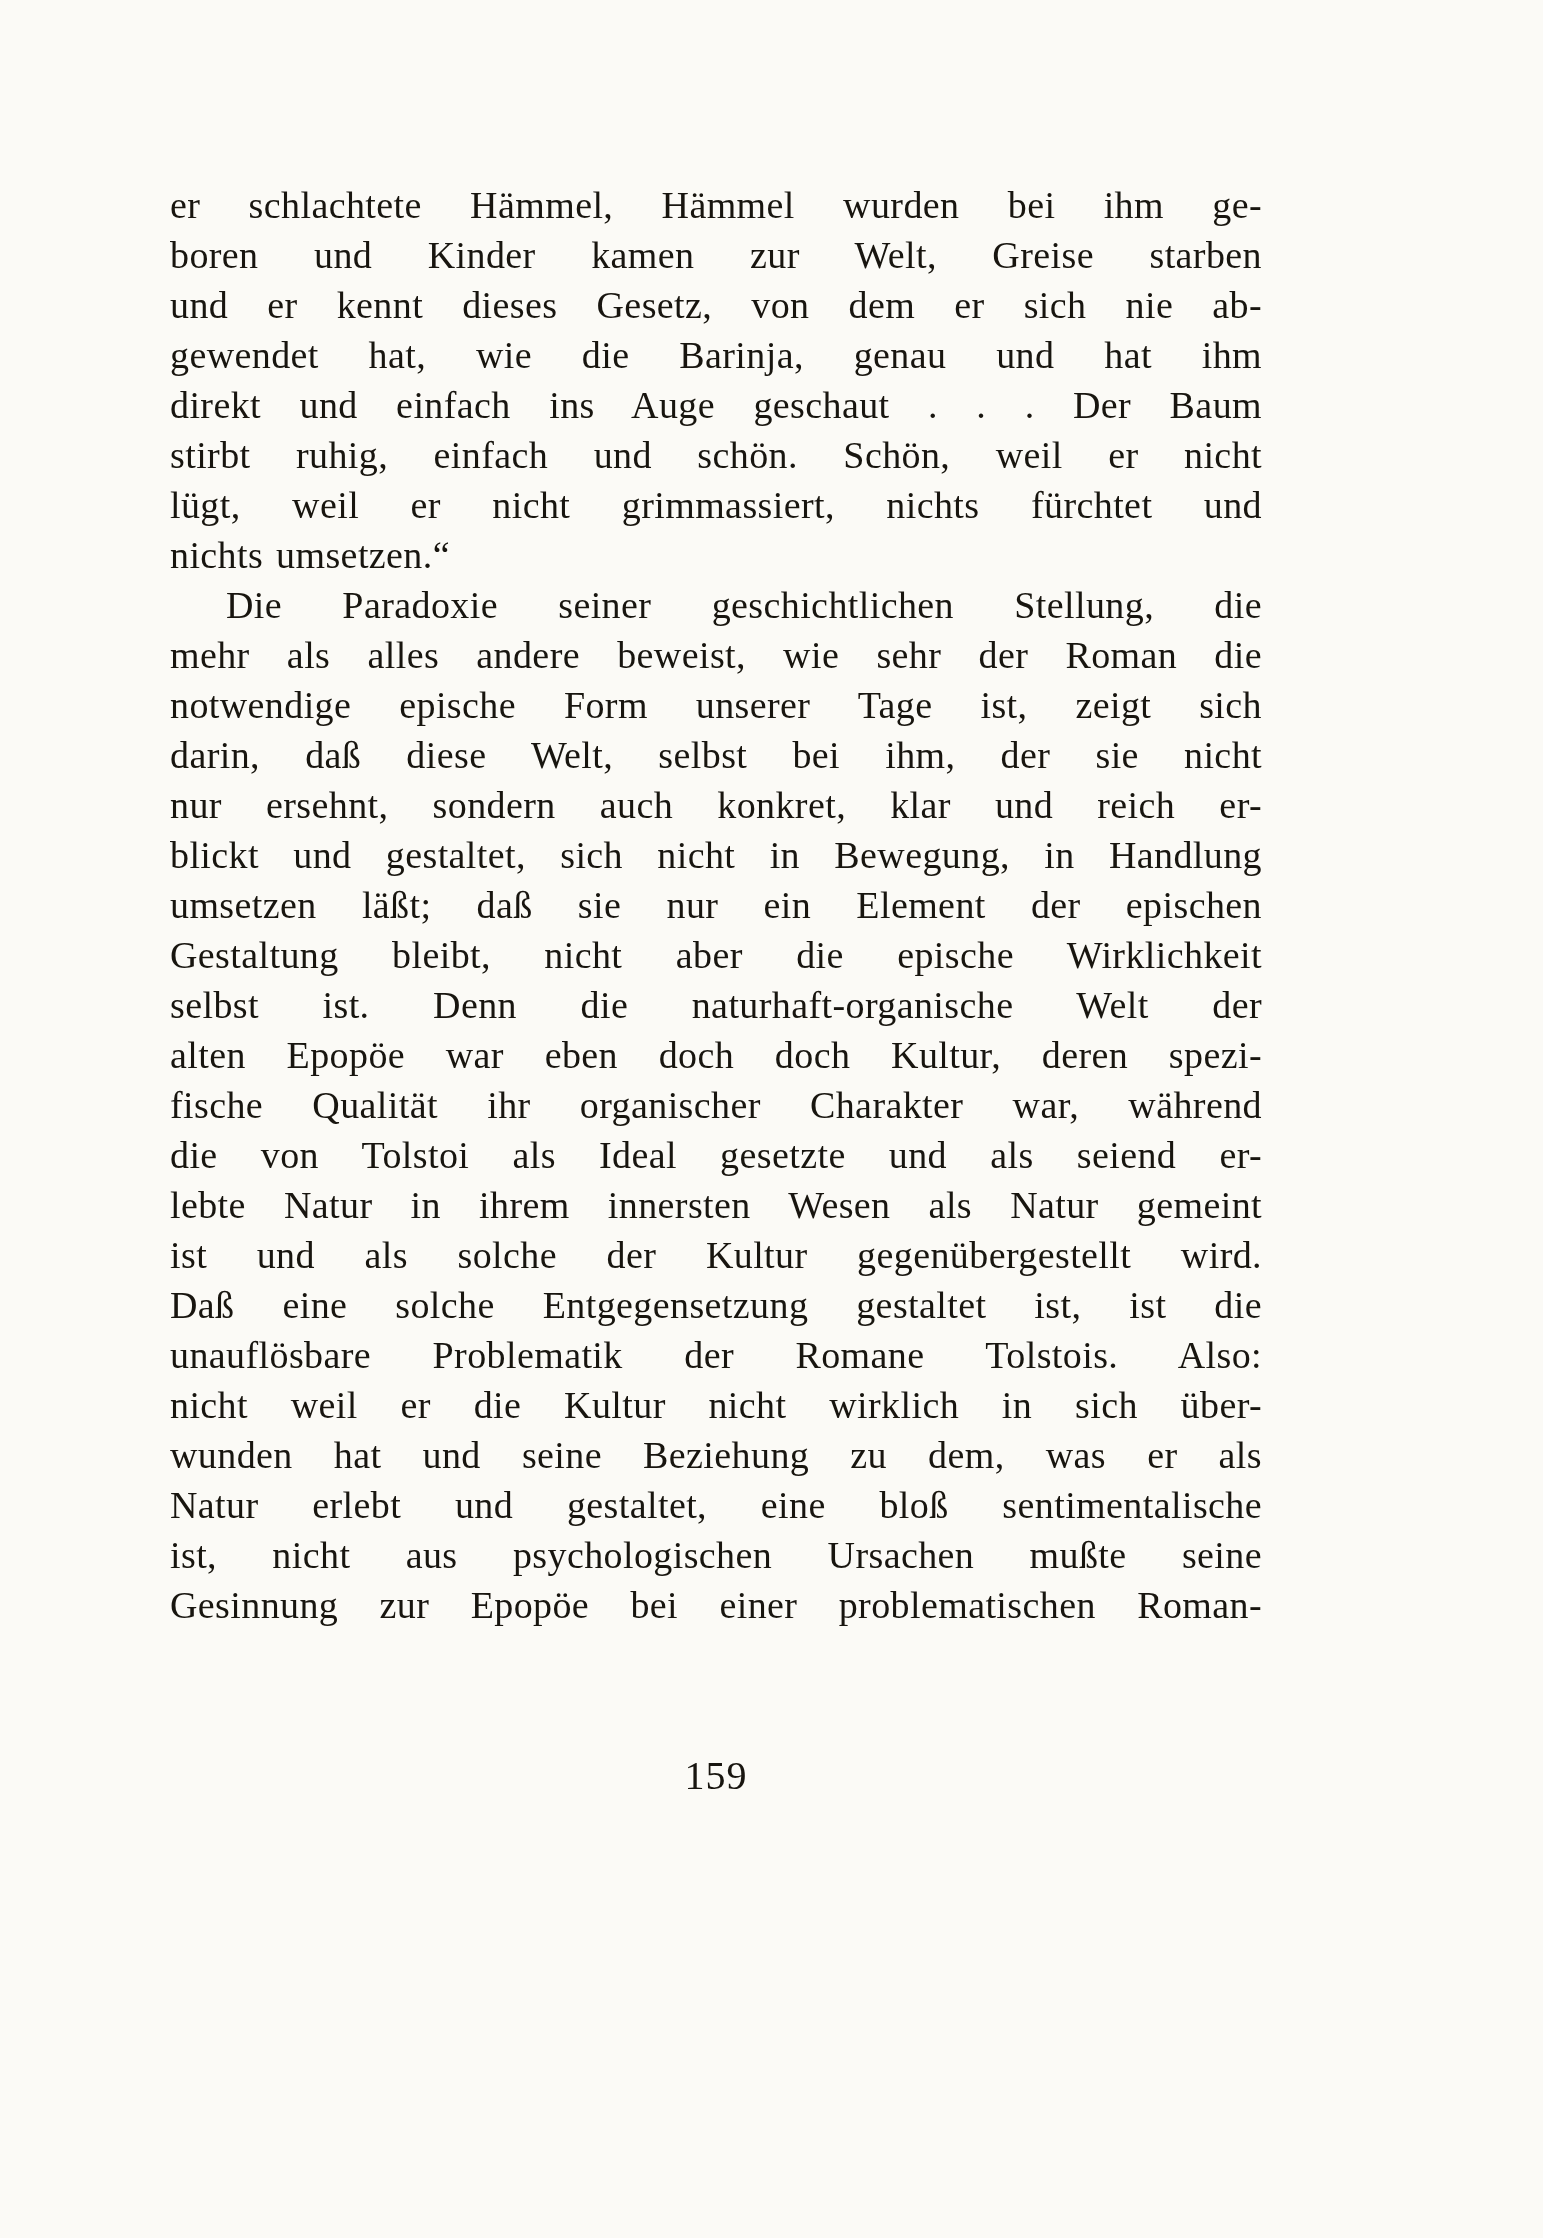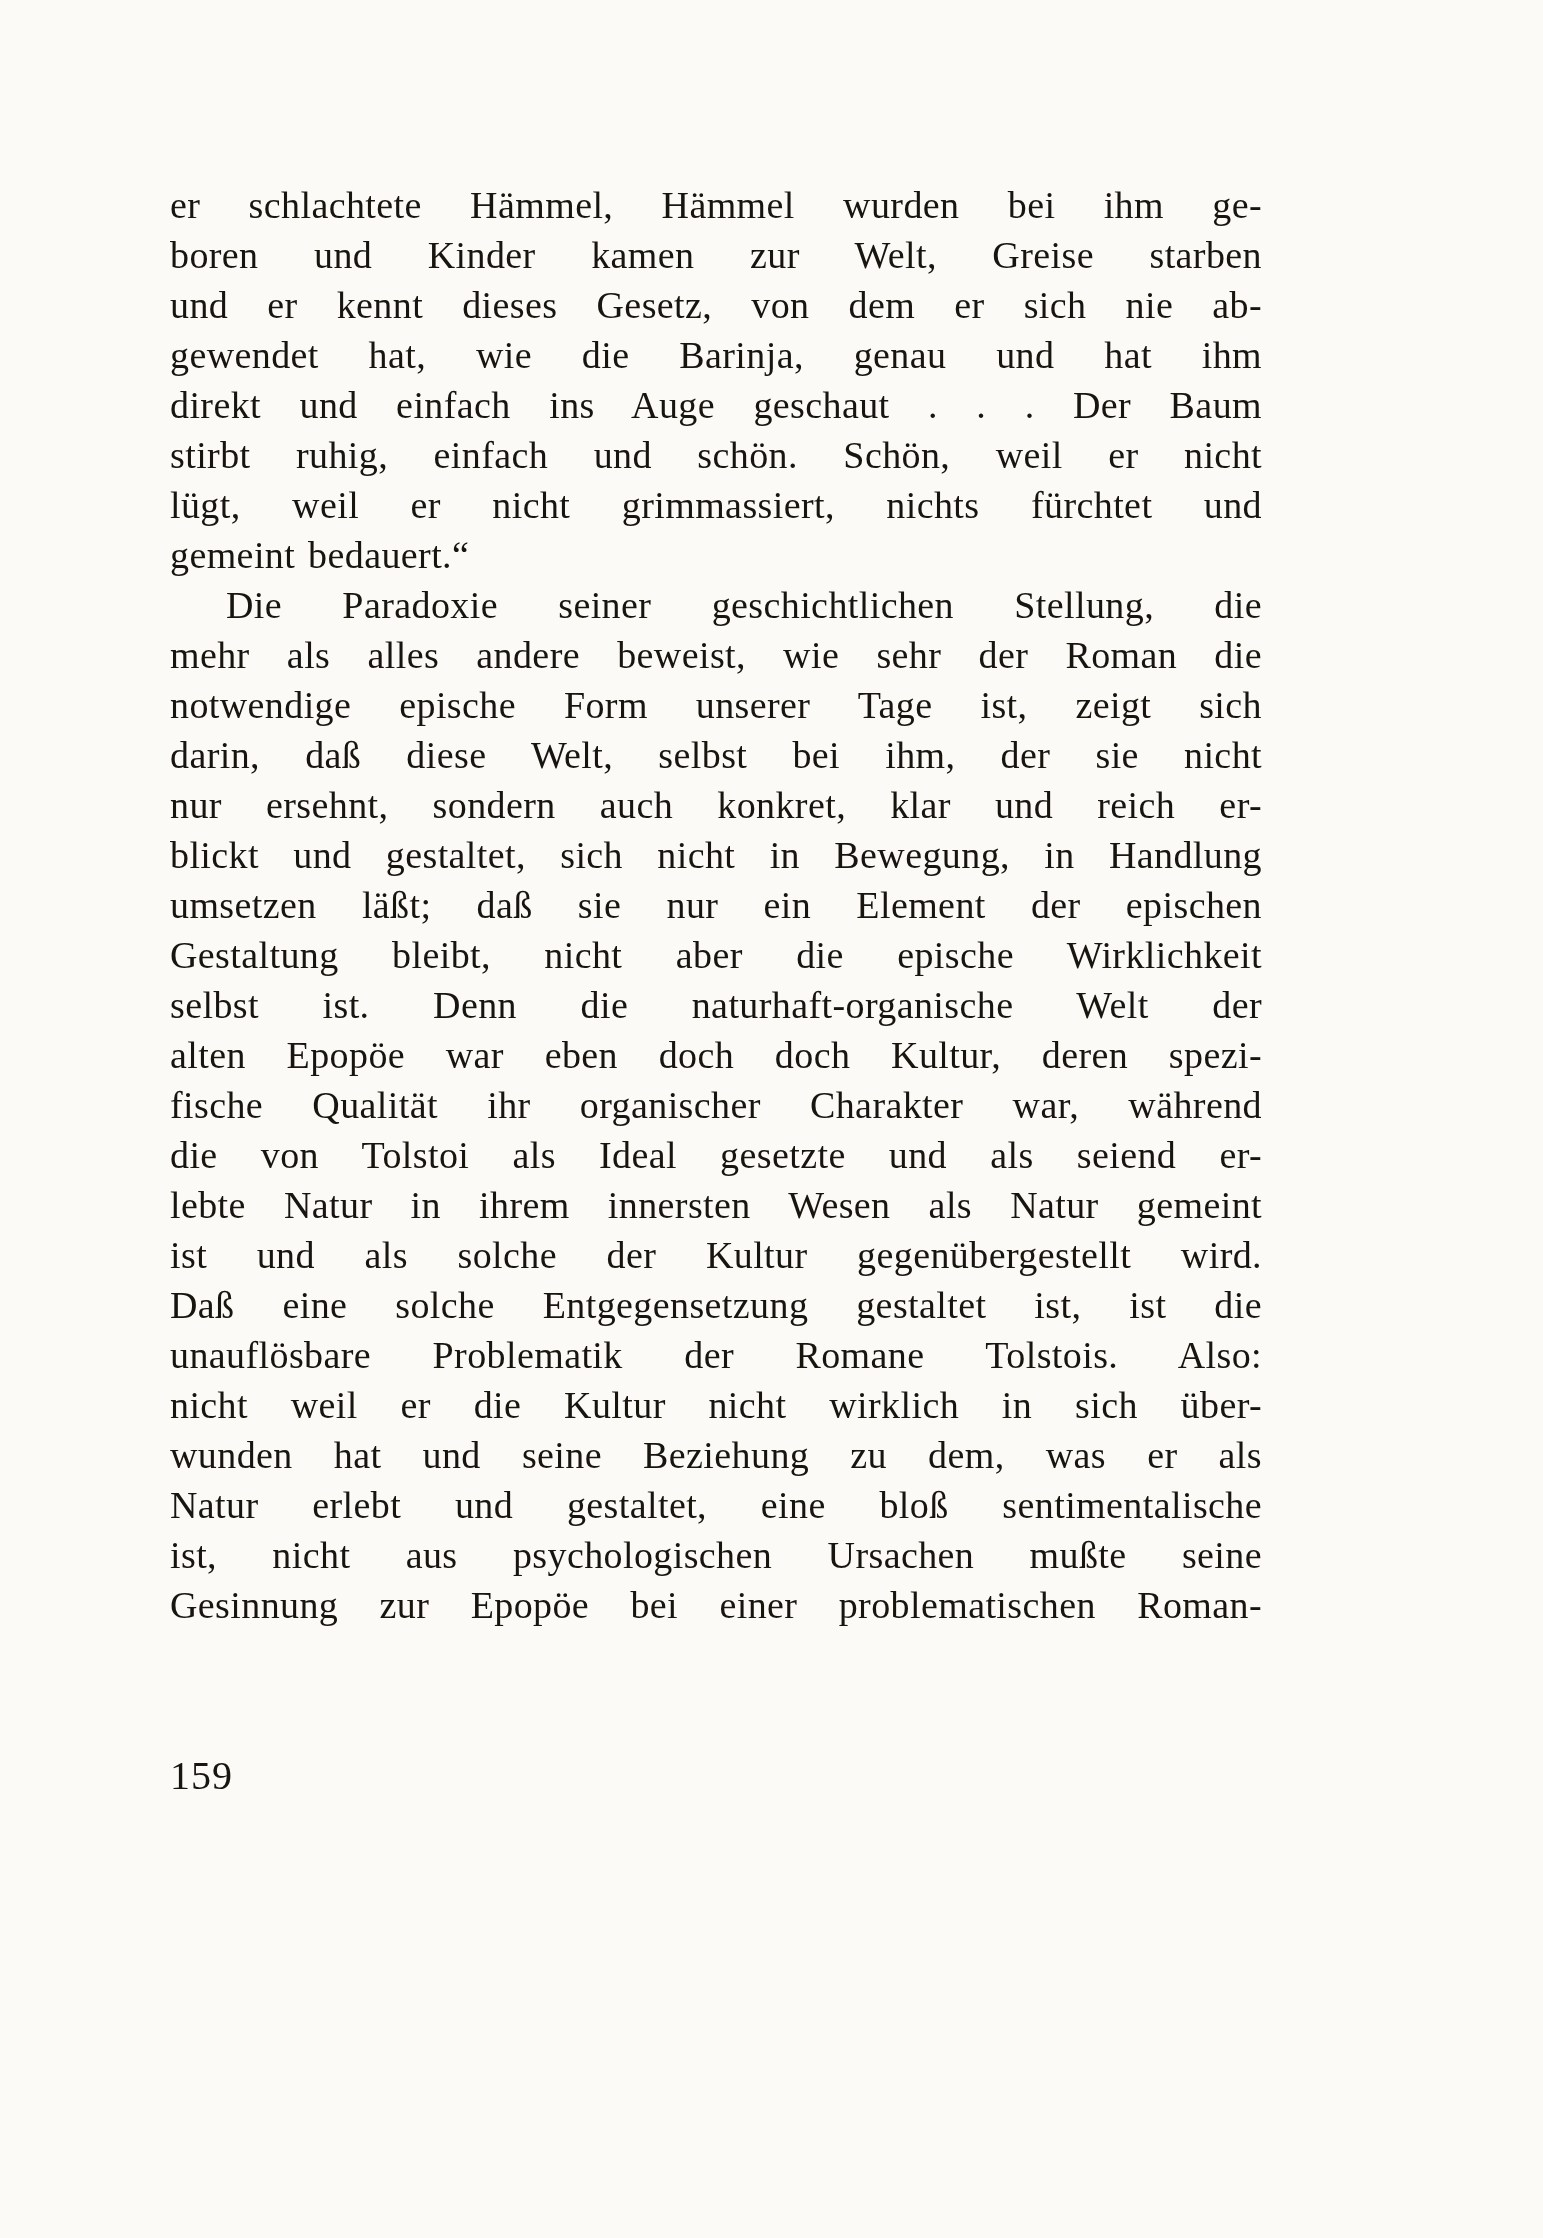"gemeint bedauert.“" div.line { text: gemeint bedauert -> nichts umsetzen }
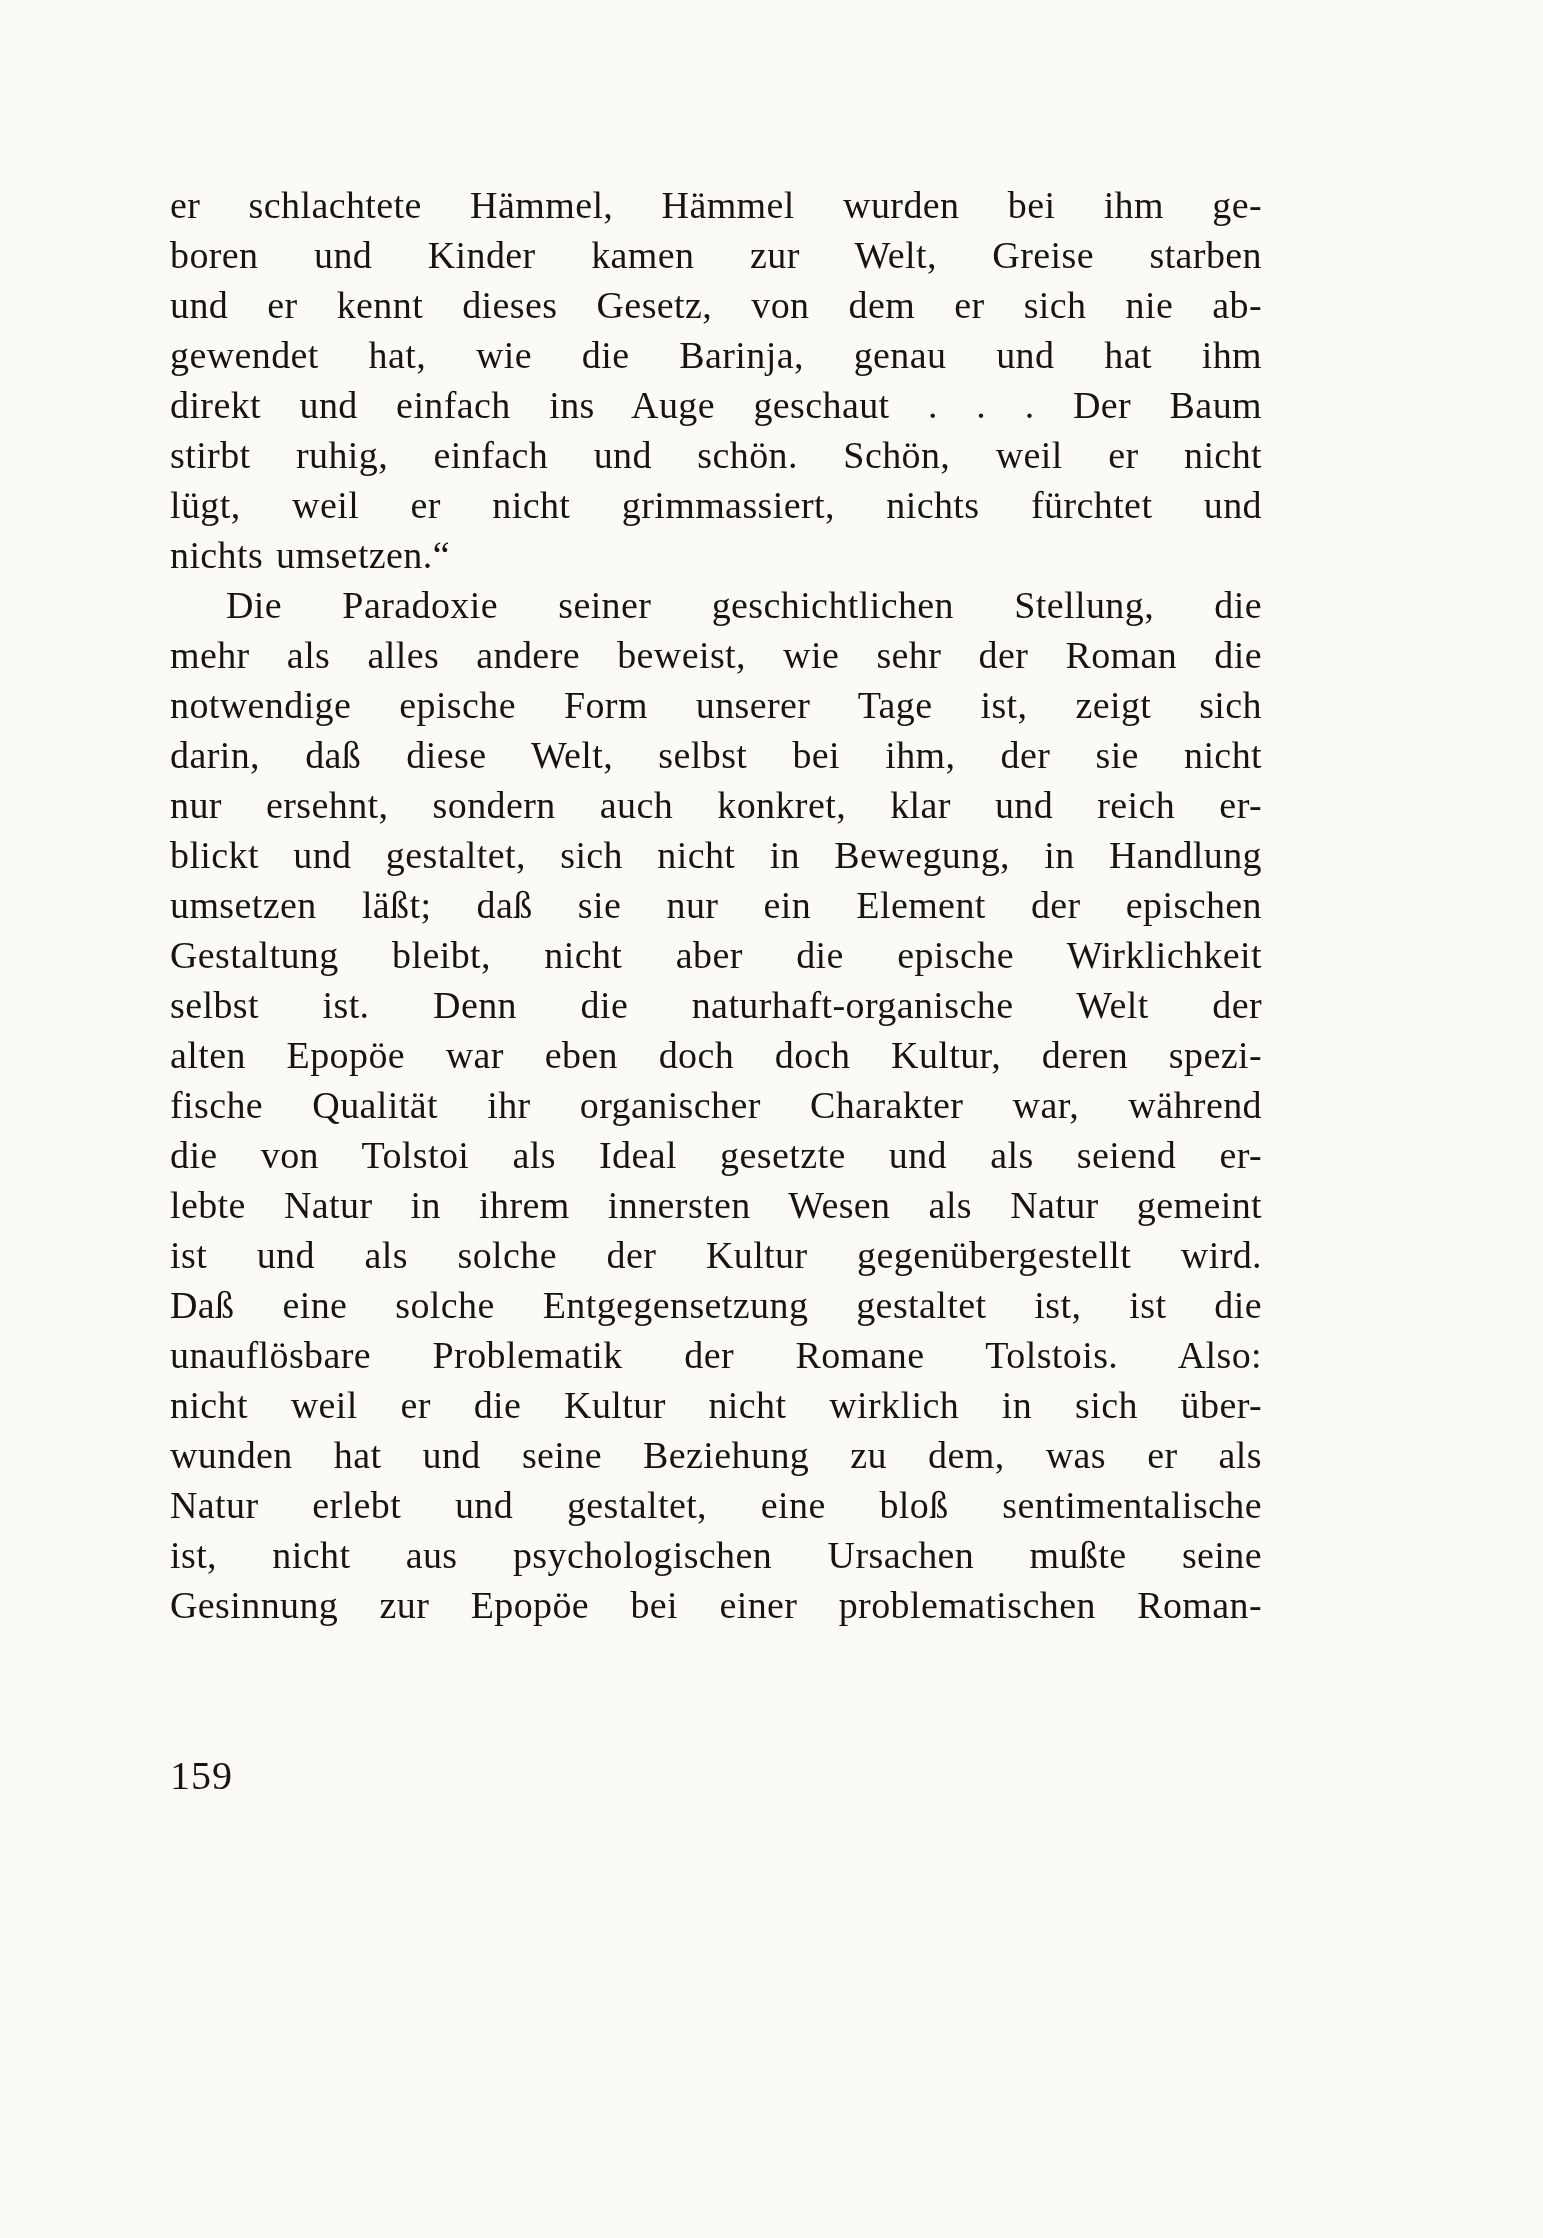"159" .page-number { text-align: left -> center }
